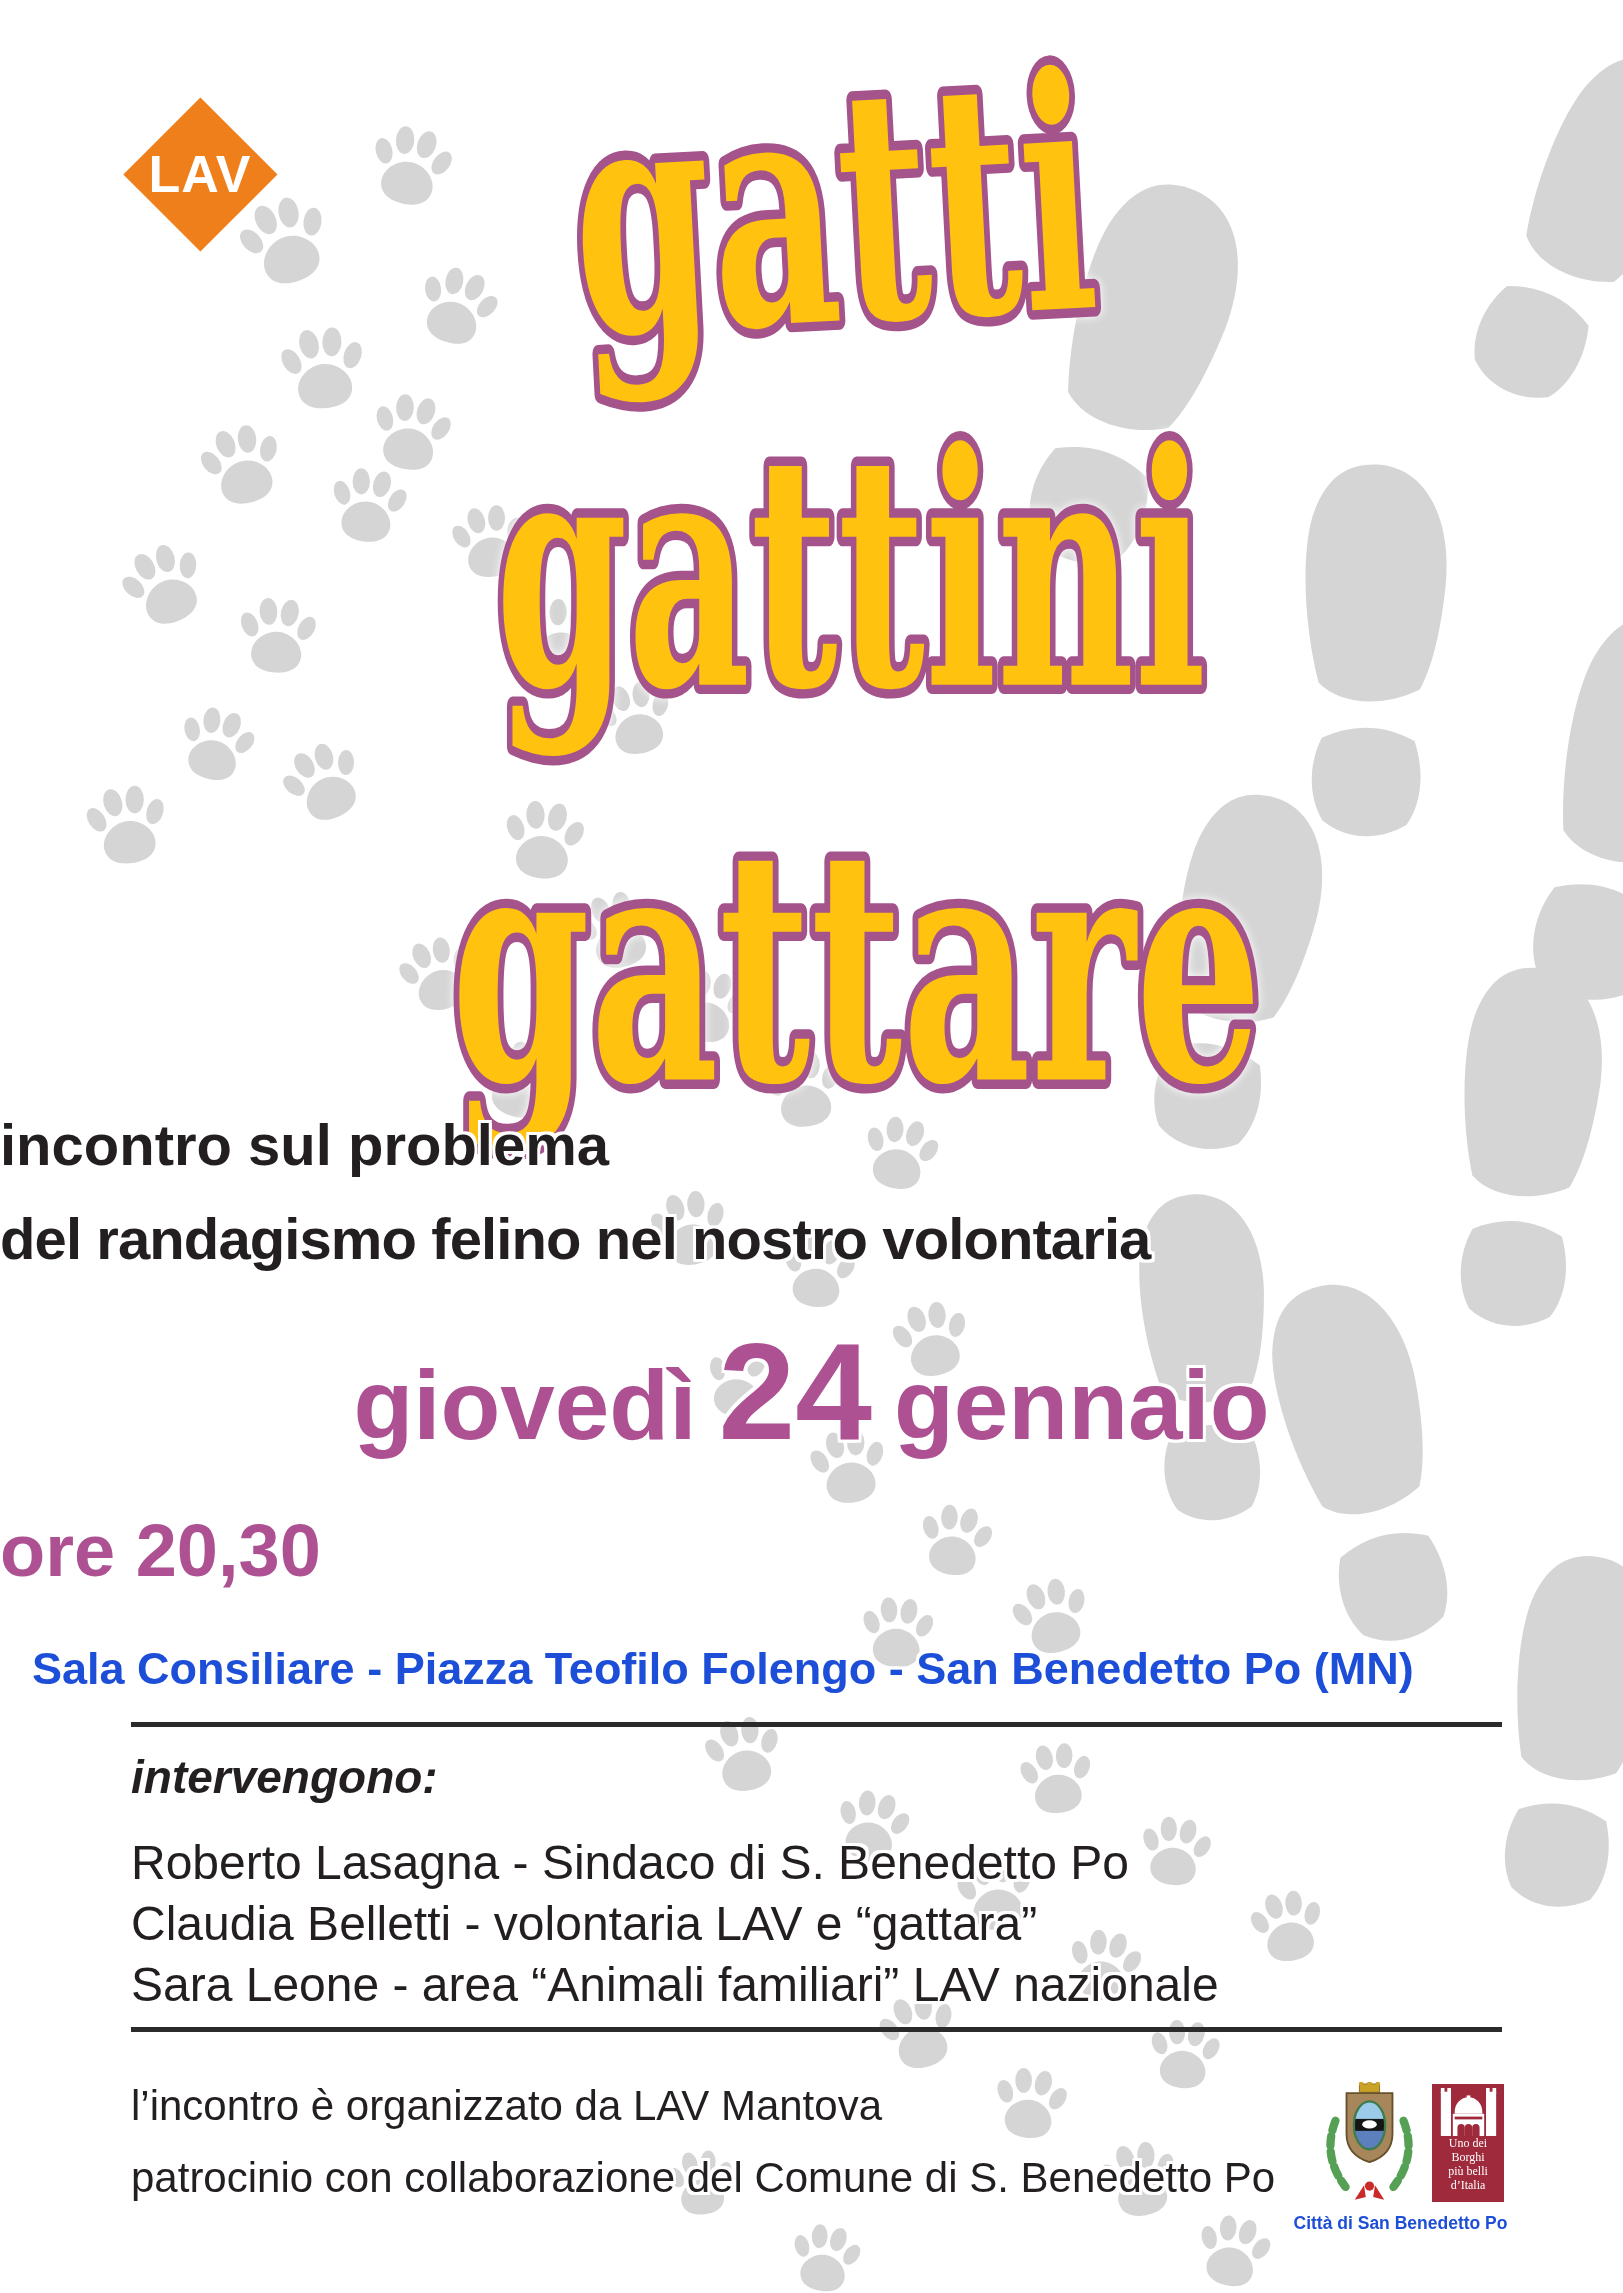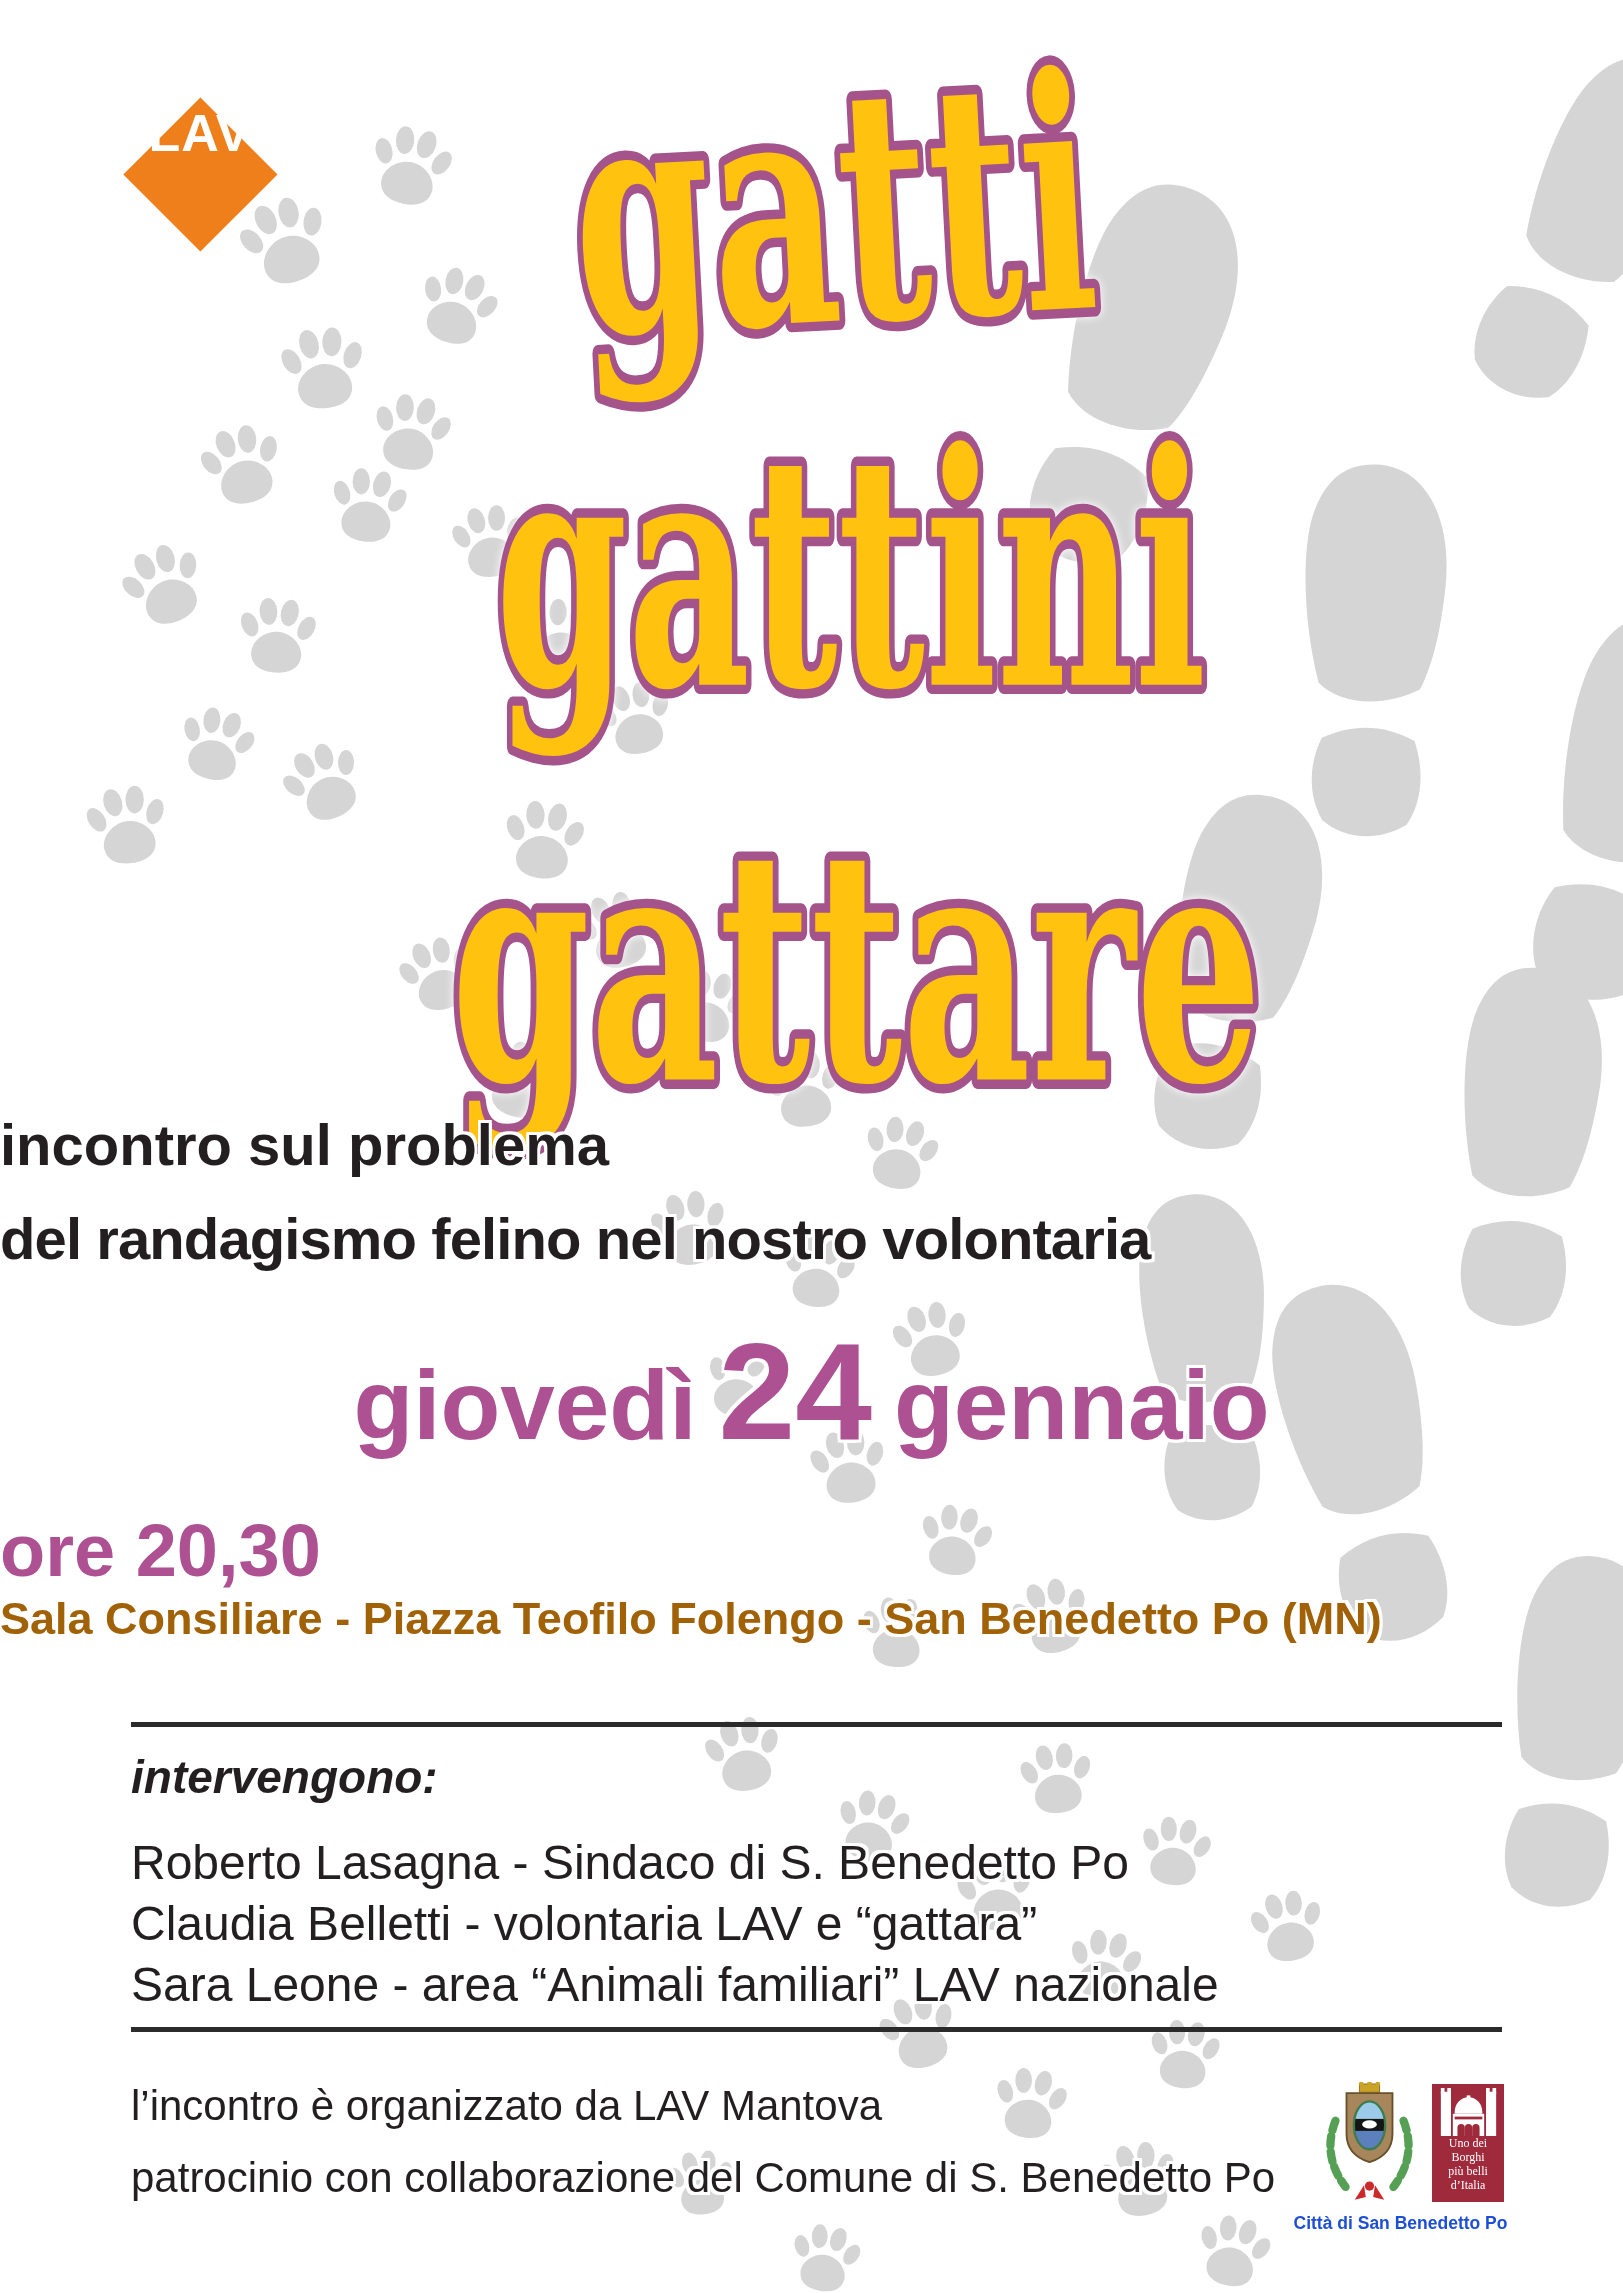"LAV" .lav-badge { align-items: flex-start -> center }
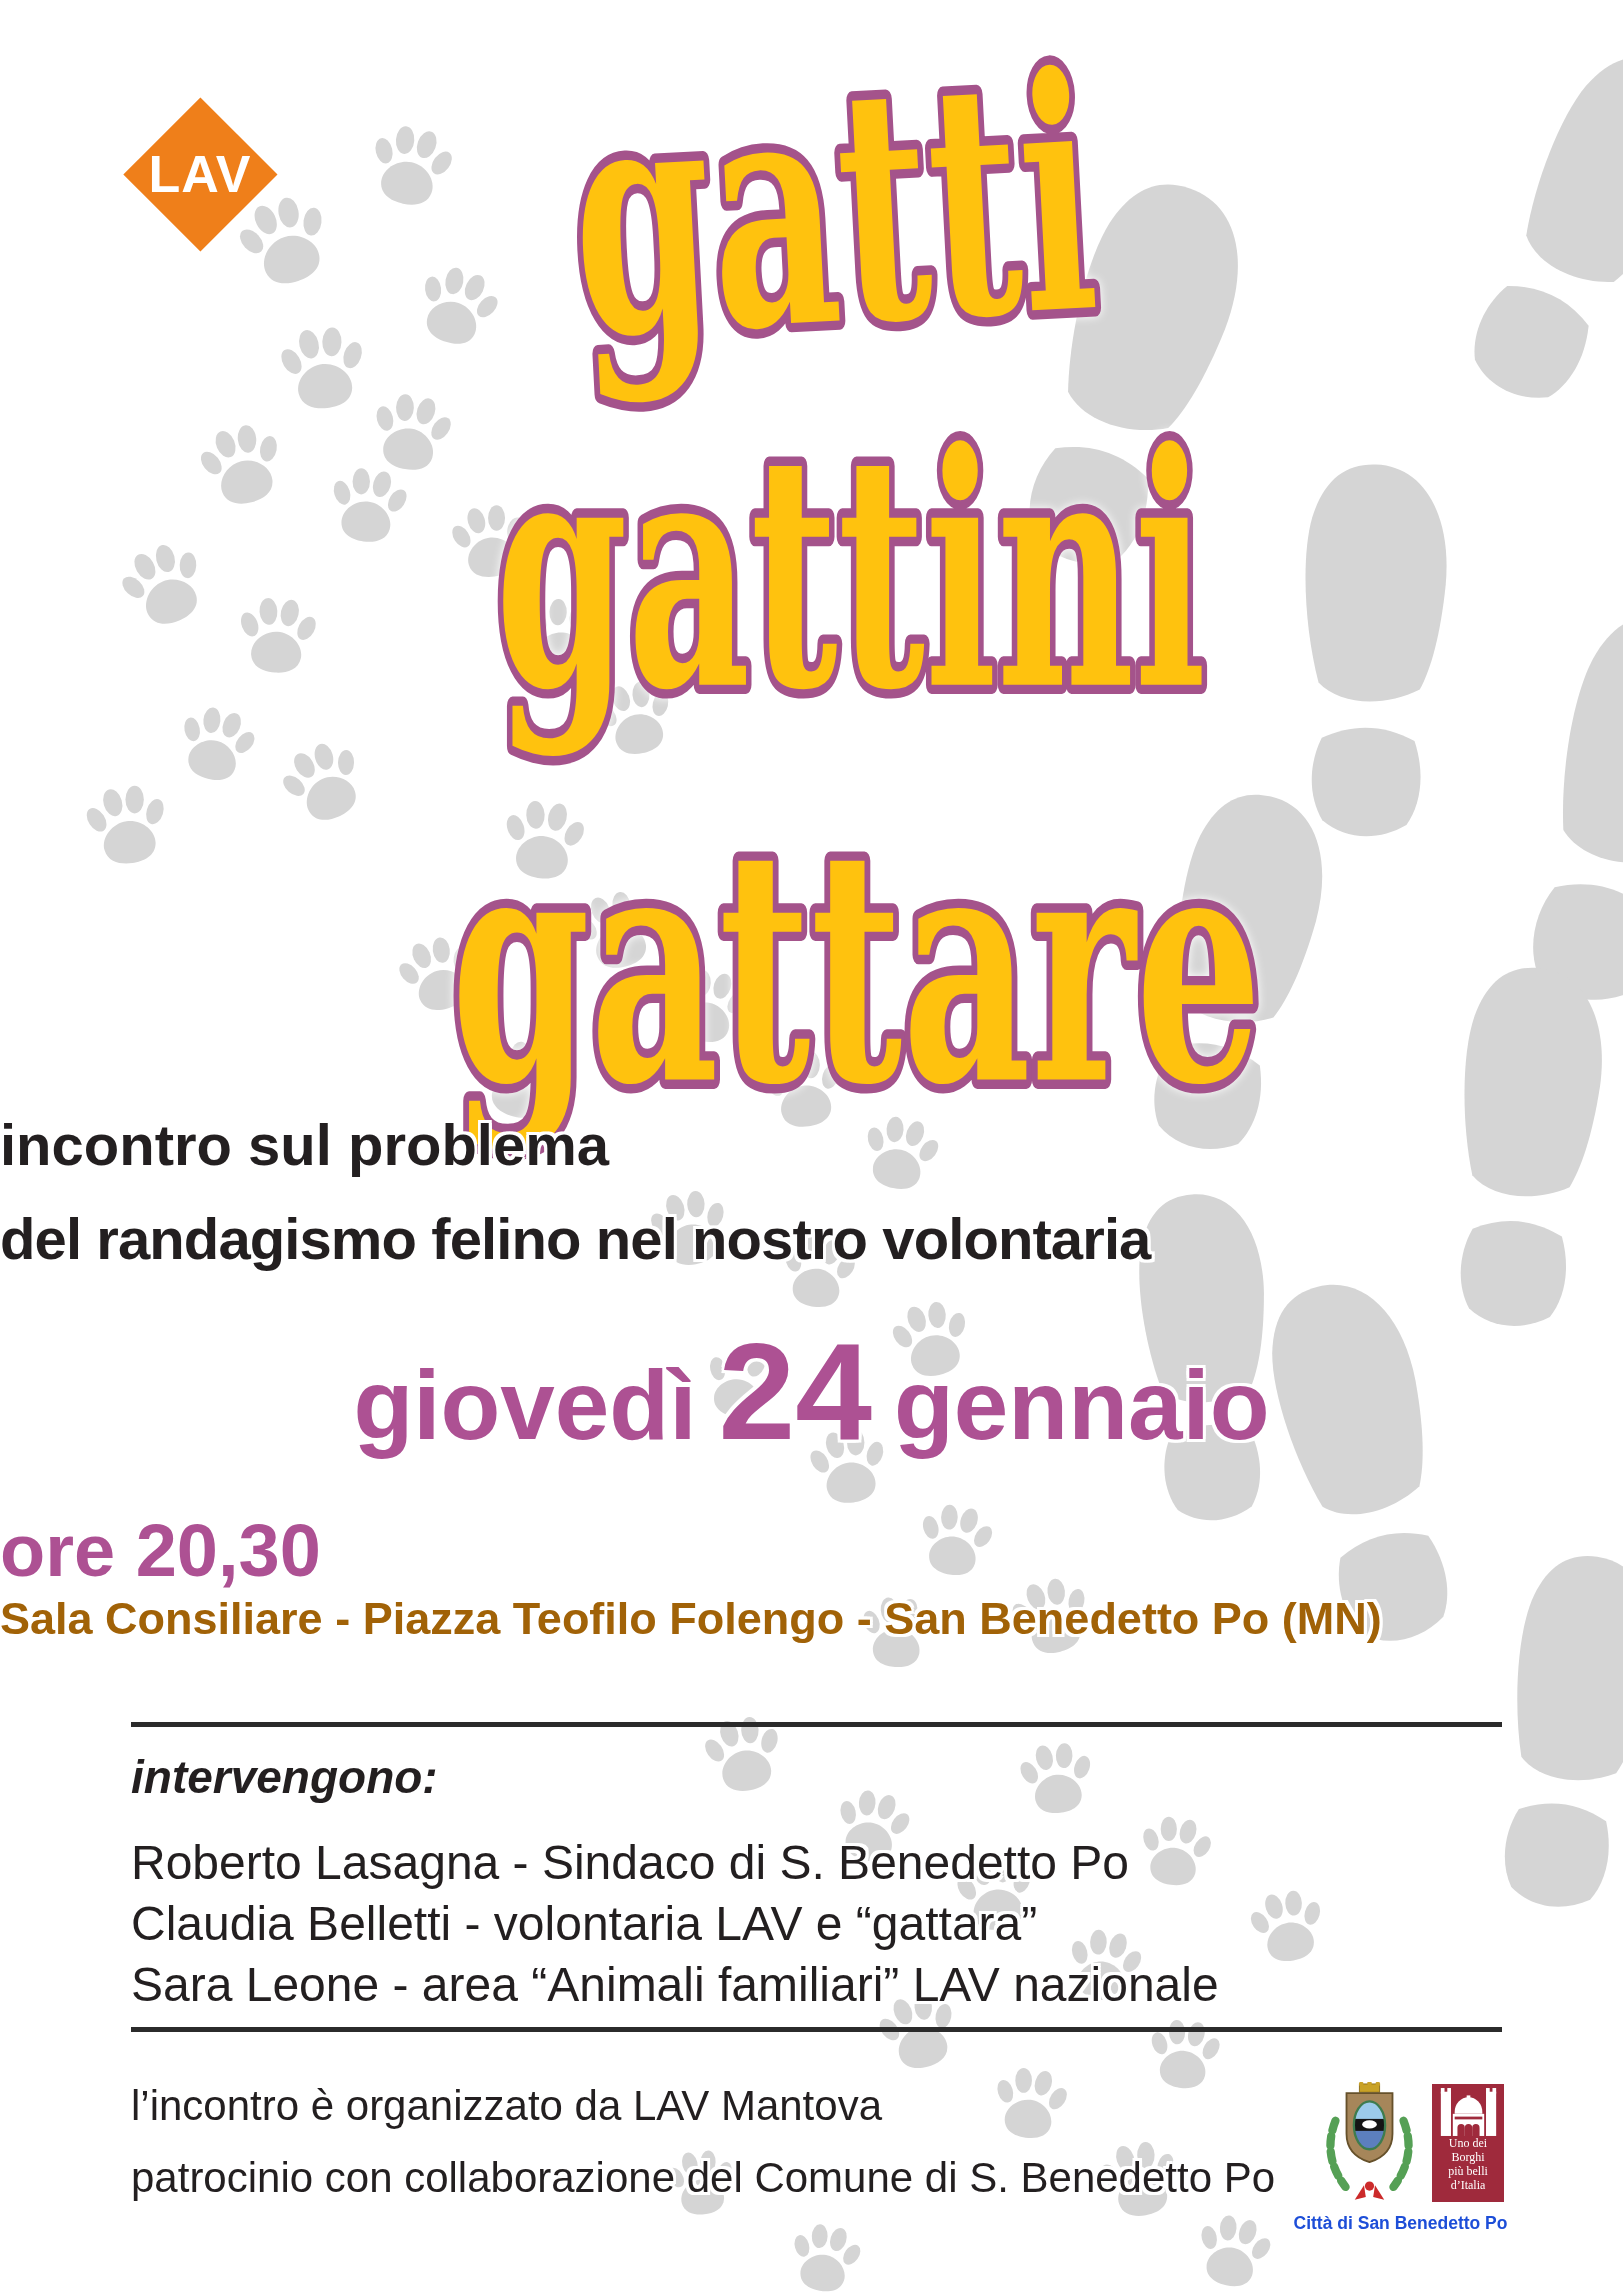"Sala Consiliare - Piazza Teofilo" .location { color: #a16207 -> #1d4ed8; padding-left: none -> 32px; top: 1593px -> 1643px }
